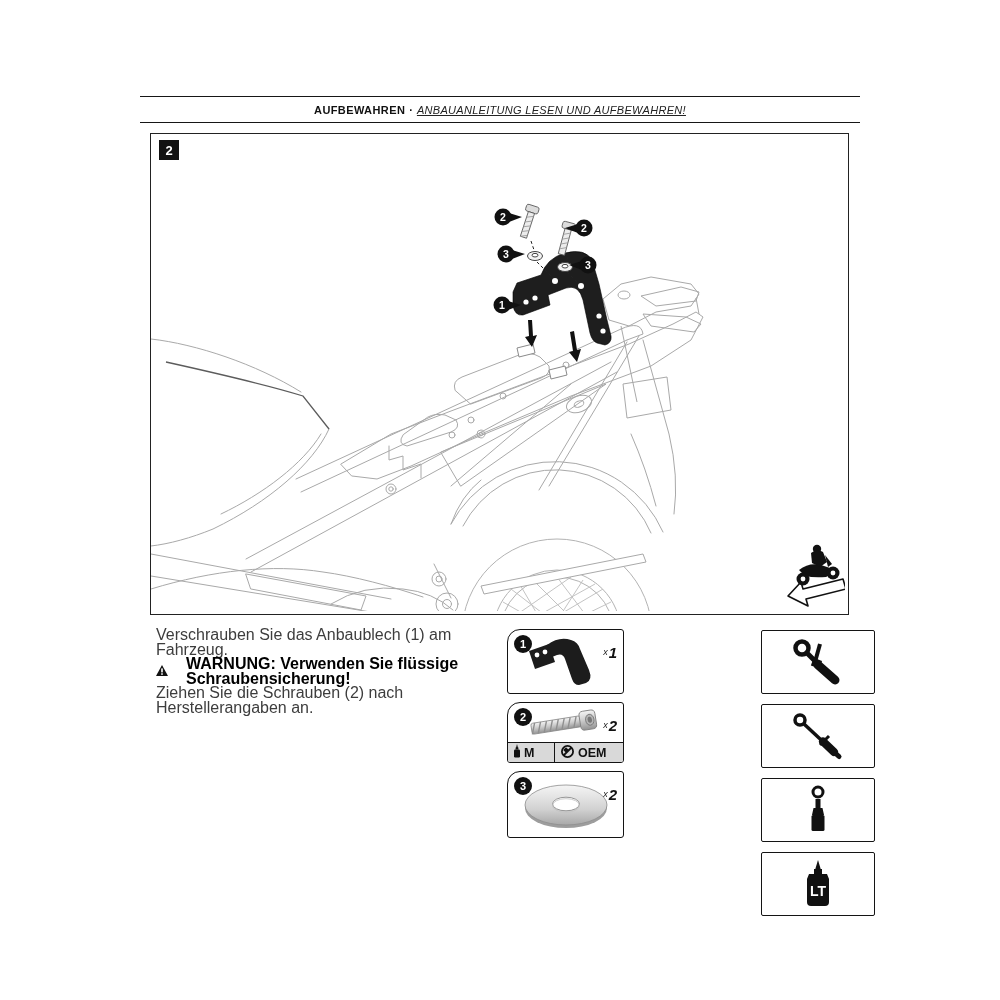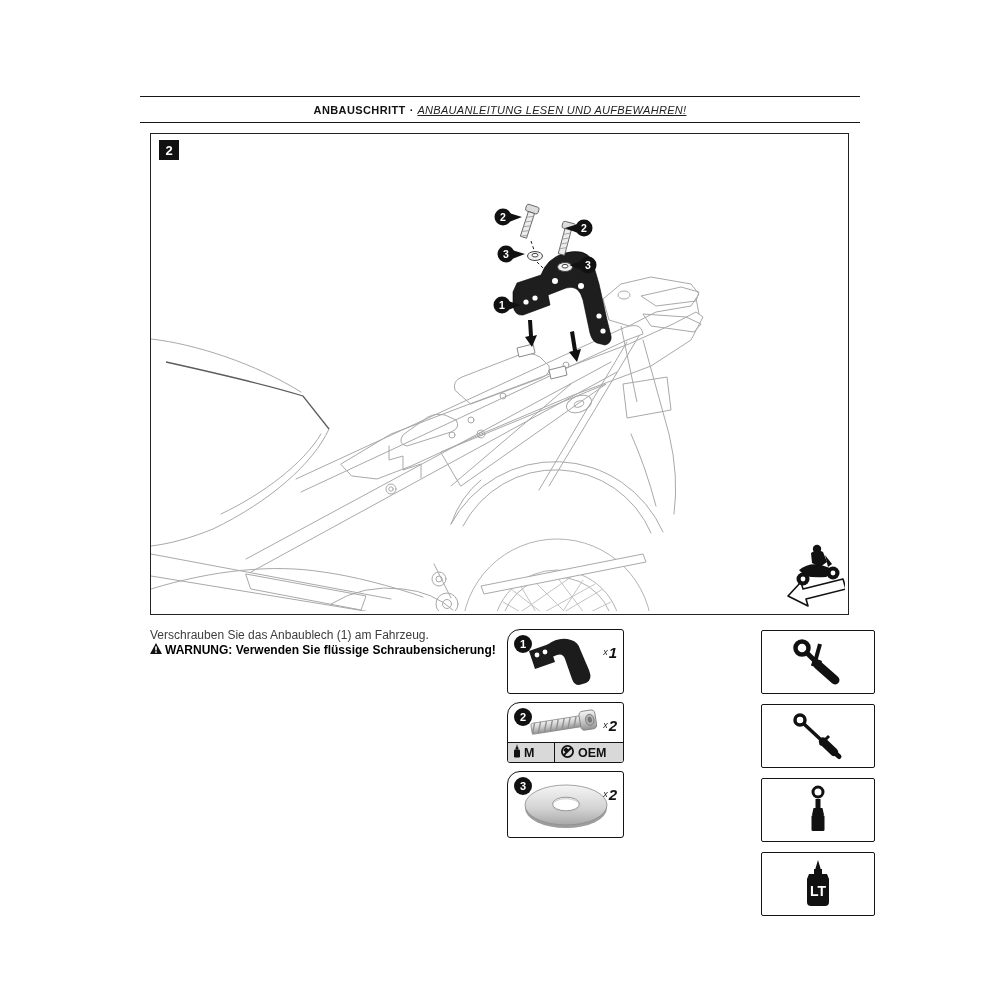"ANBAUSCHRITT" span.t1 { text: ANBAUSCHRITT -> AUFBEWAHREN }
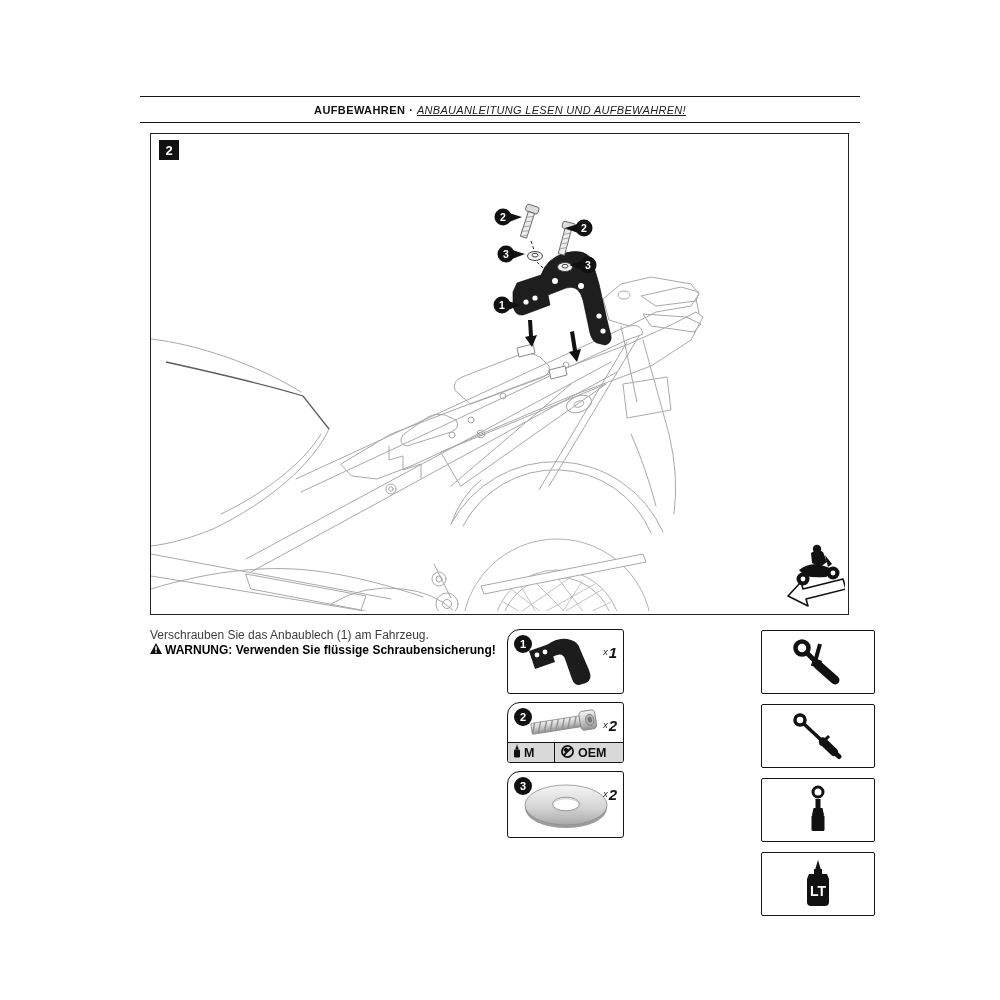"Verschrauben Sie das Anbaublech (1)" .instructions { font-size: 12px -> 16px; left: 150px -> 156px }
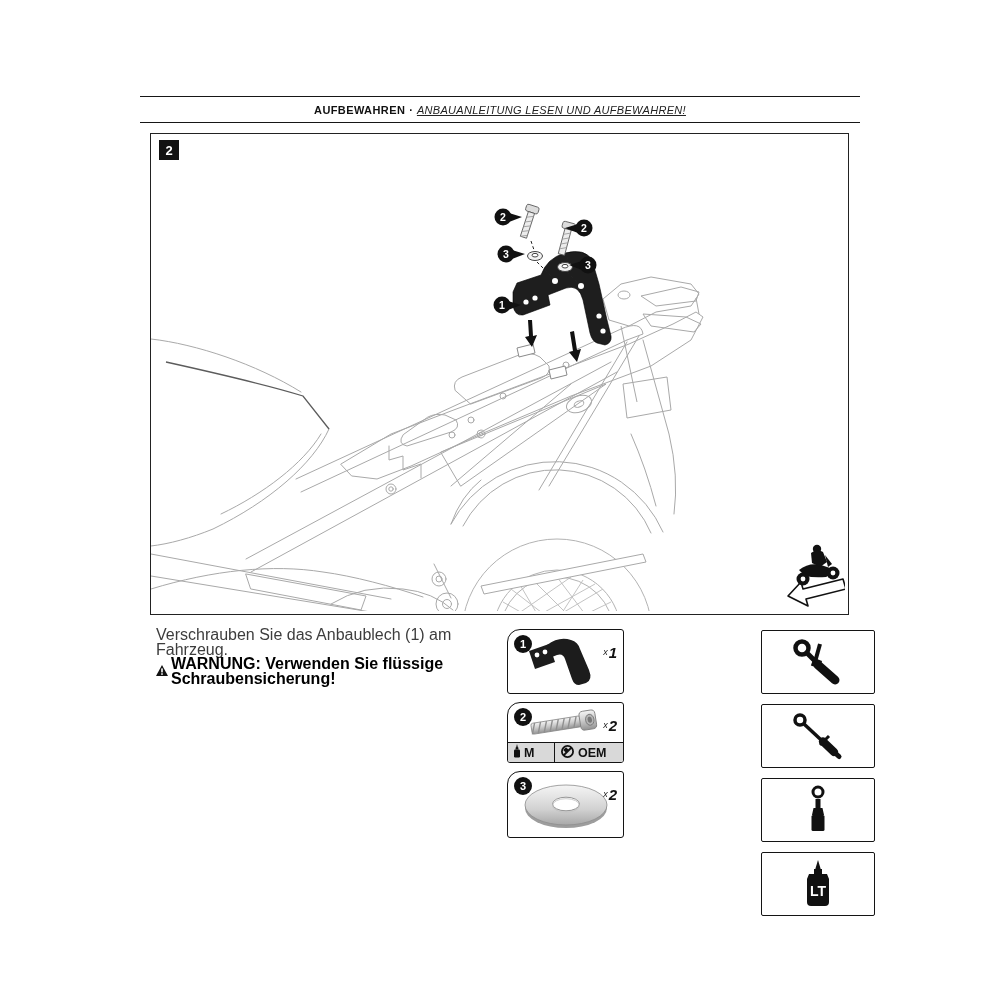"WARNUNG: Verwenden Sie flüssige" .instructions .warn { gap: 3px -> 18px }
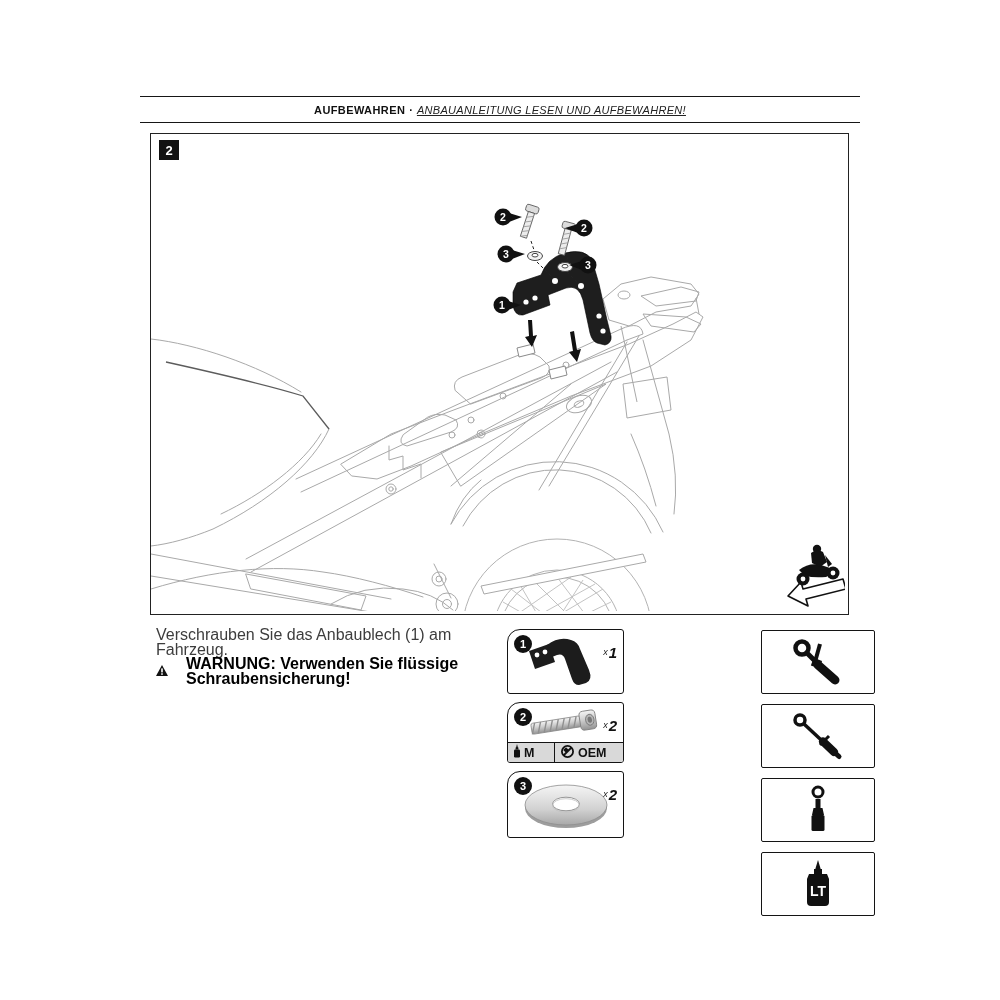"Ziehen Sie die Schrauben (2)" div { html: none -> <div>Ziehen Sie die Schrauben (2) nach Herstellerangaben an.</div> }
